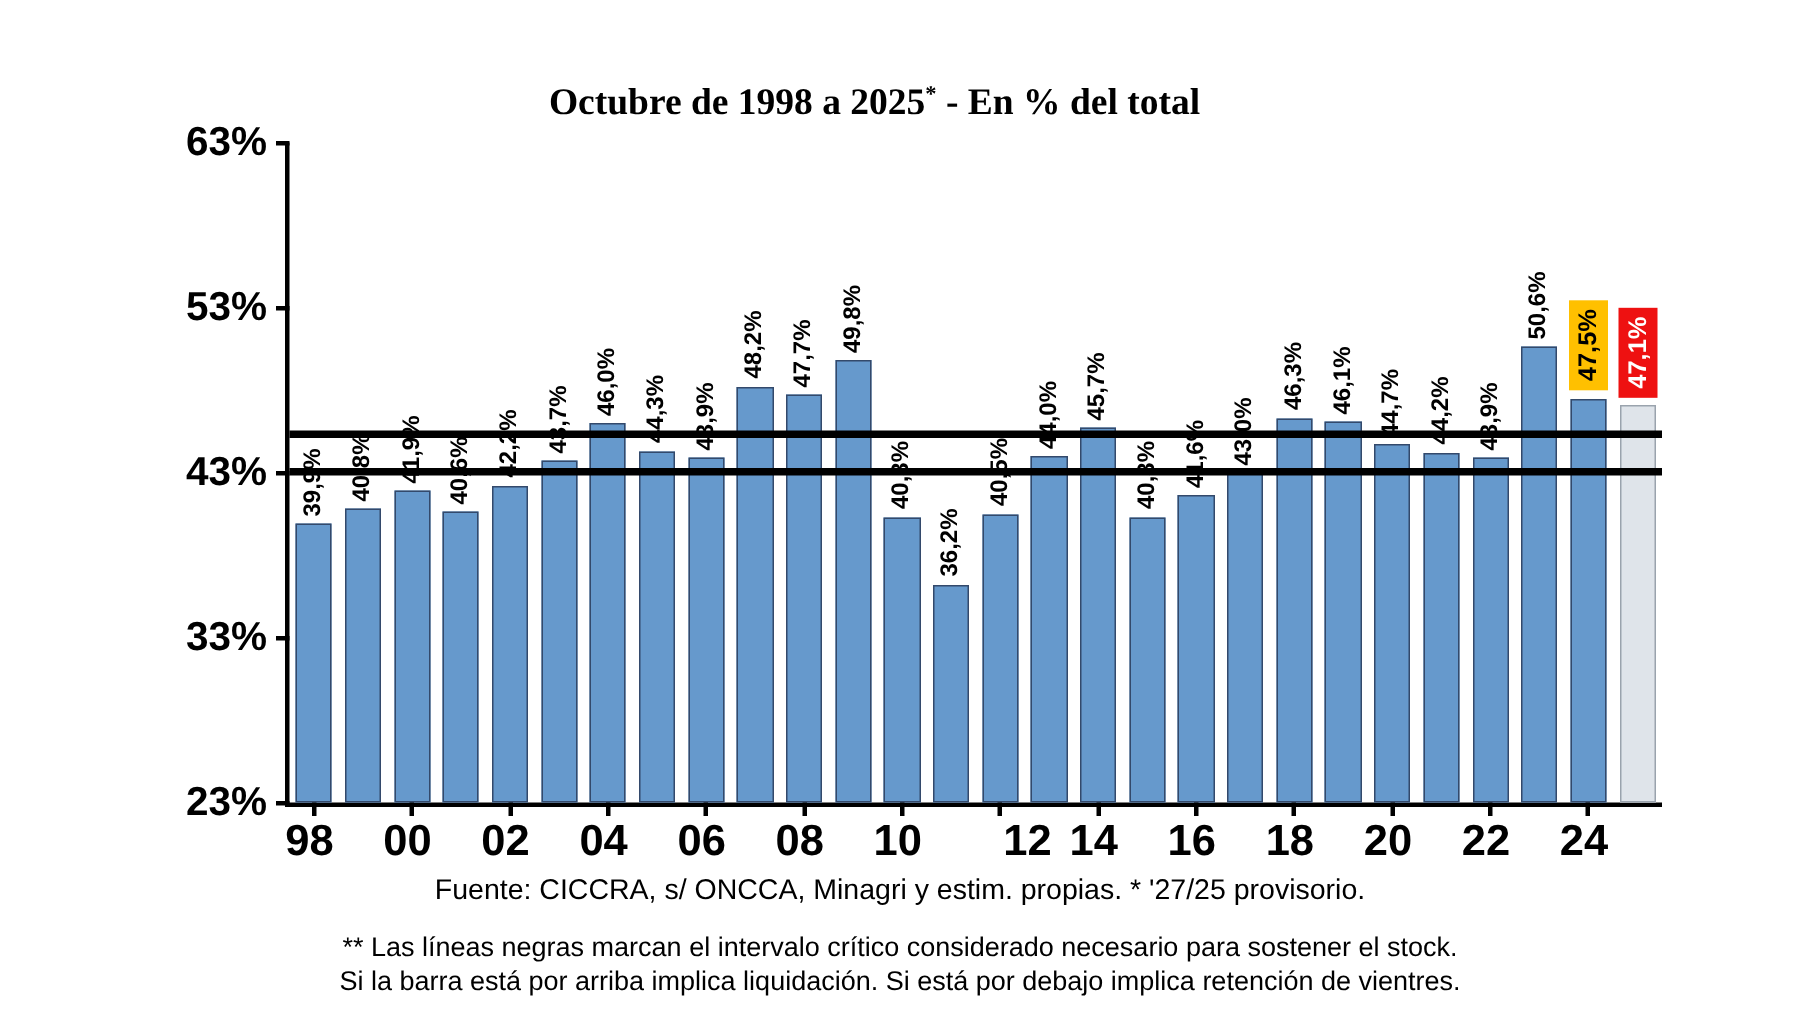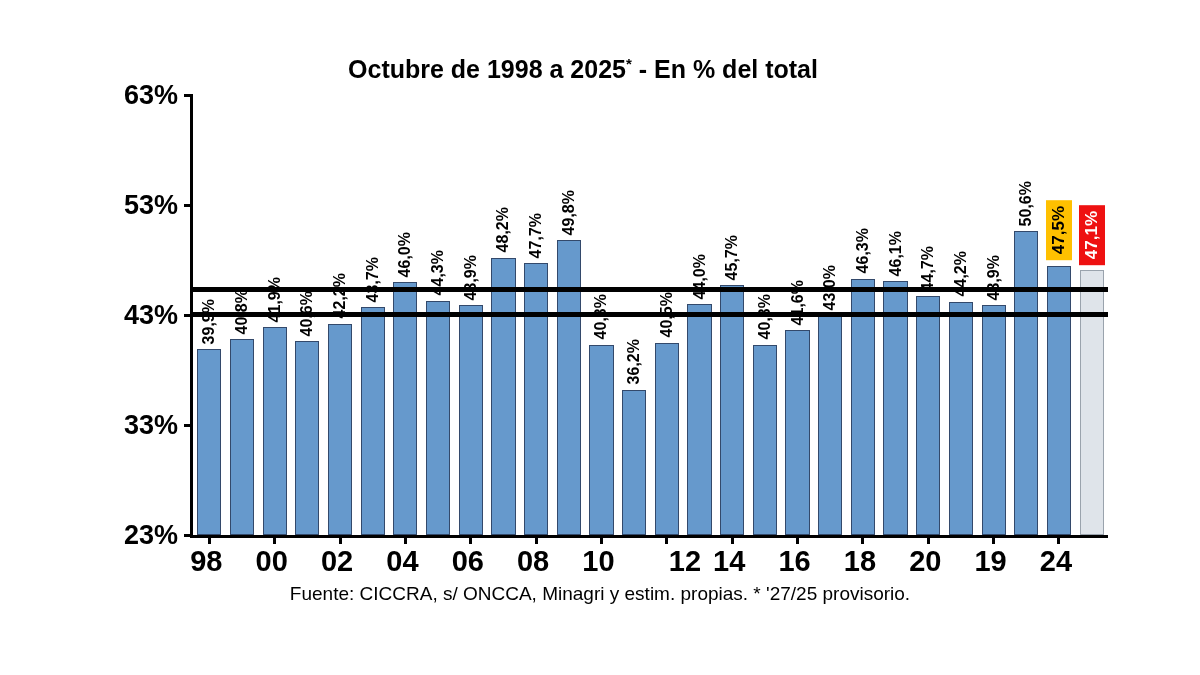"Octubre de 1998 a 2025*" .title-sub { font-family: none -> Liberation Serif, serif }
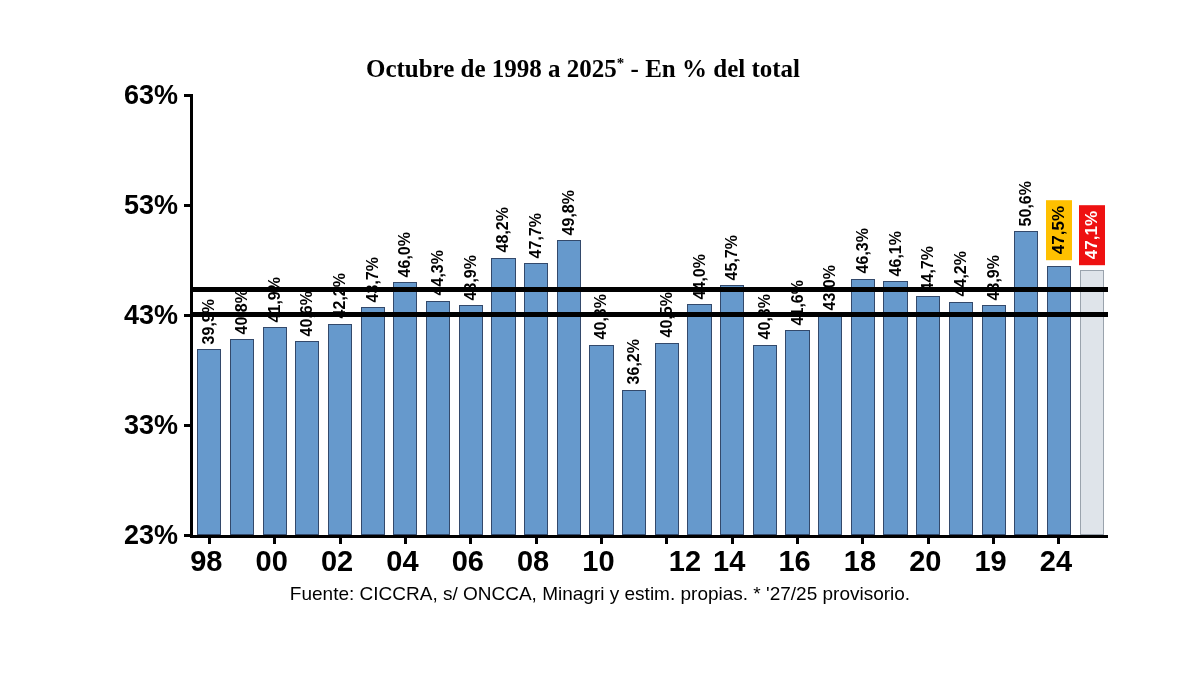"19" div.xlab { text: 19 -> 22 }
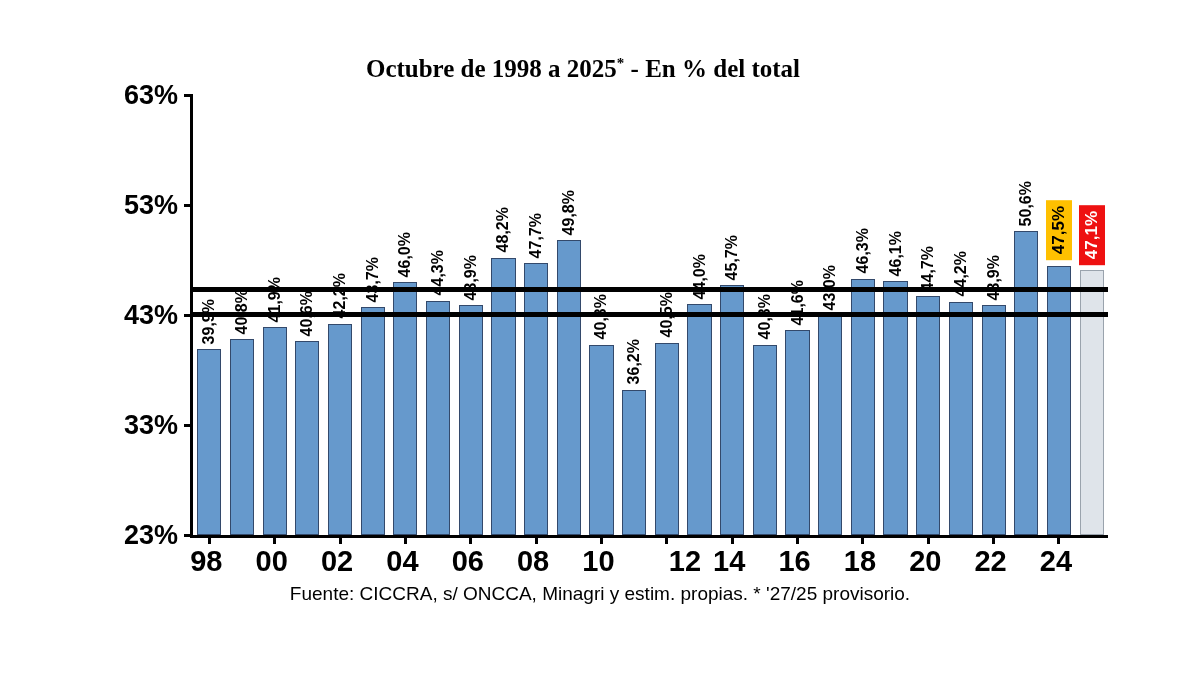"** Las líneas negras marcan" div.note { html: none -> <div> <div>** Las líneas negras marcan el intervalo crítico considerado necesario para sostener el stock.</div> <div>Si la barra está por arriba implica liquidación. Si está por debajo implica retención de vientres.</div> </div> }
